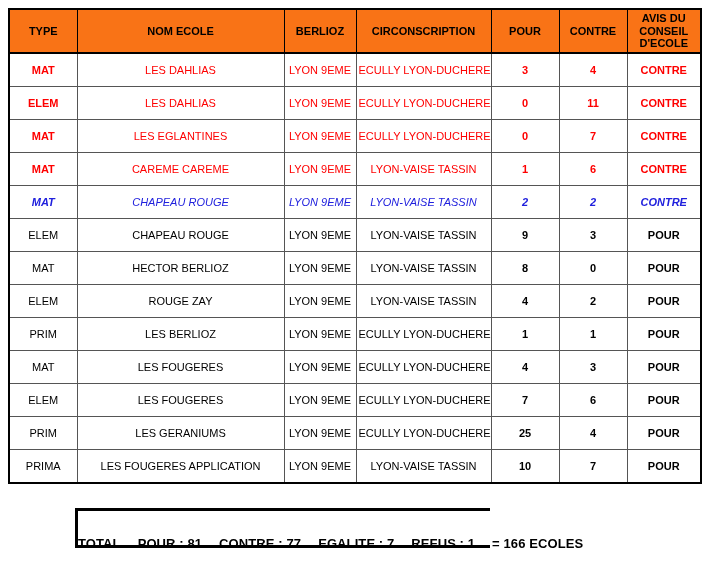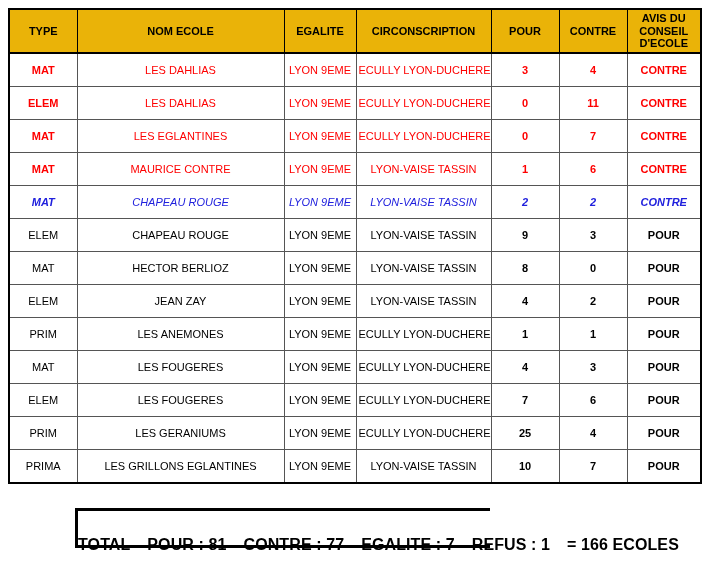"AVIS DU" table.votes thead th { background: #eab308 -> #f97316 }
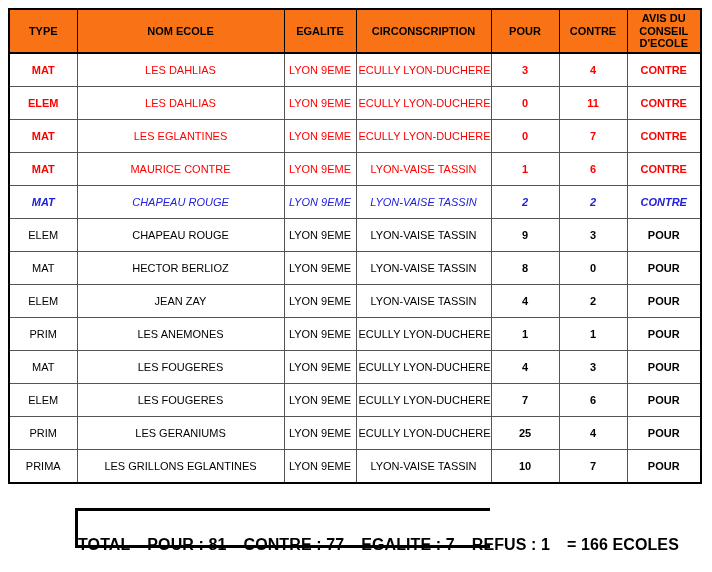"EGALITE" th { text: EGALITE -> BERLIOZ }
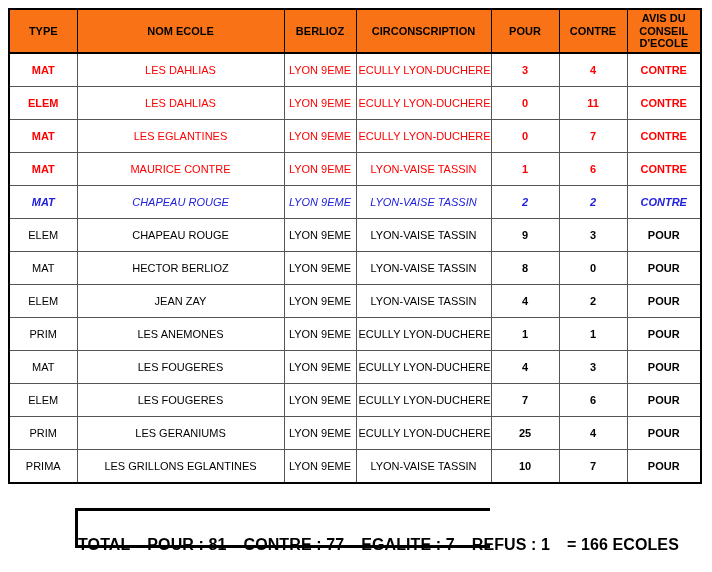"MAURICE CONTRE" td.nom { text: MAURICE CONTRE -> CAREME CAREME }
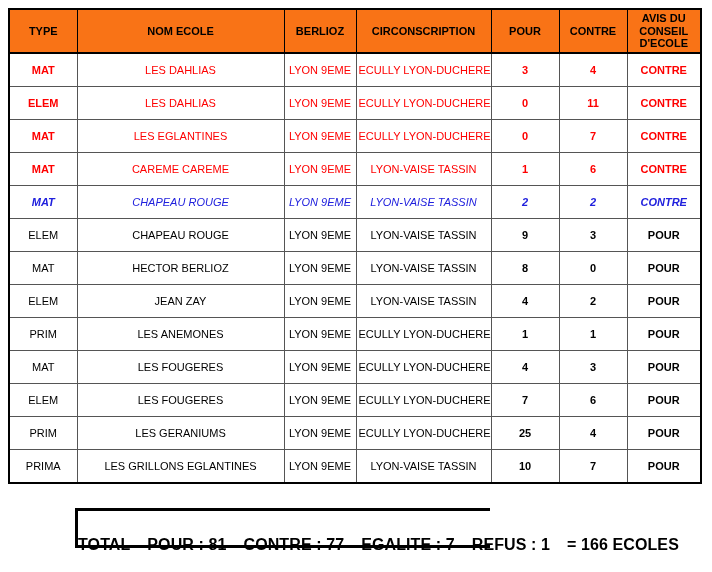"JEAN ZAY" td.nom { text: JEAN -> ROUGE }
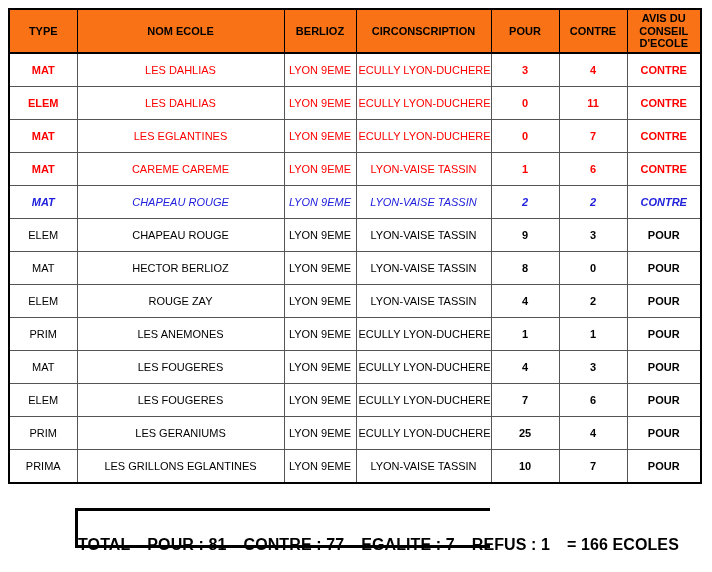"LES ANEMONES" td.nom { text: ANEMONES -> BERLIOZ }
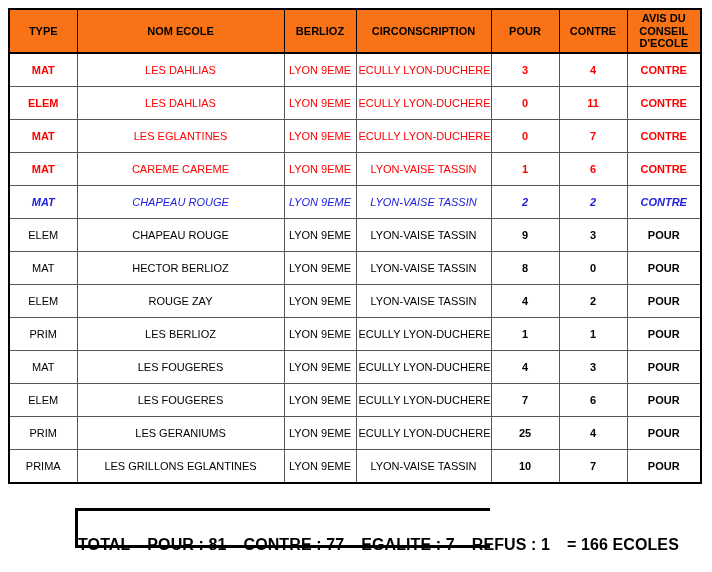"LES GRILLONS EGLANTINES" td.nom { text: GRILLONS EGLANTINES -> FOUGERES APPLICATION }
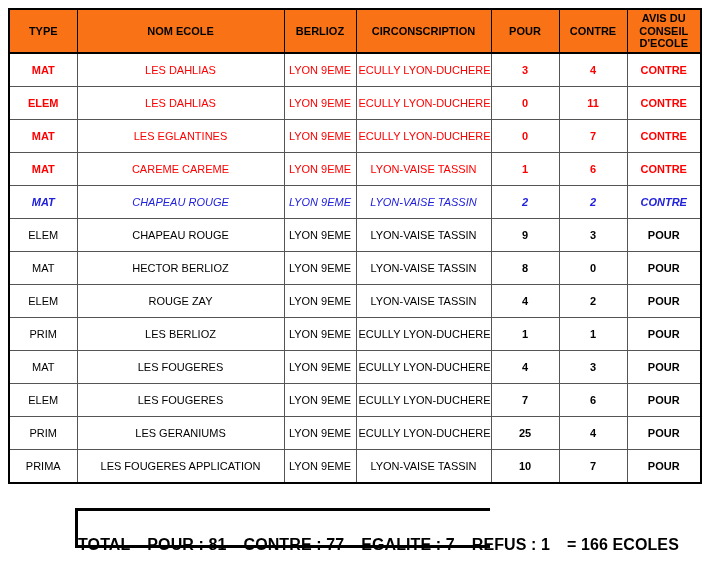"TOTAL POUR : 81 CONTRE" #summary-line { font-size: 16px -> 13px }
